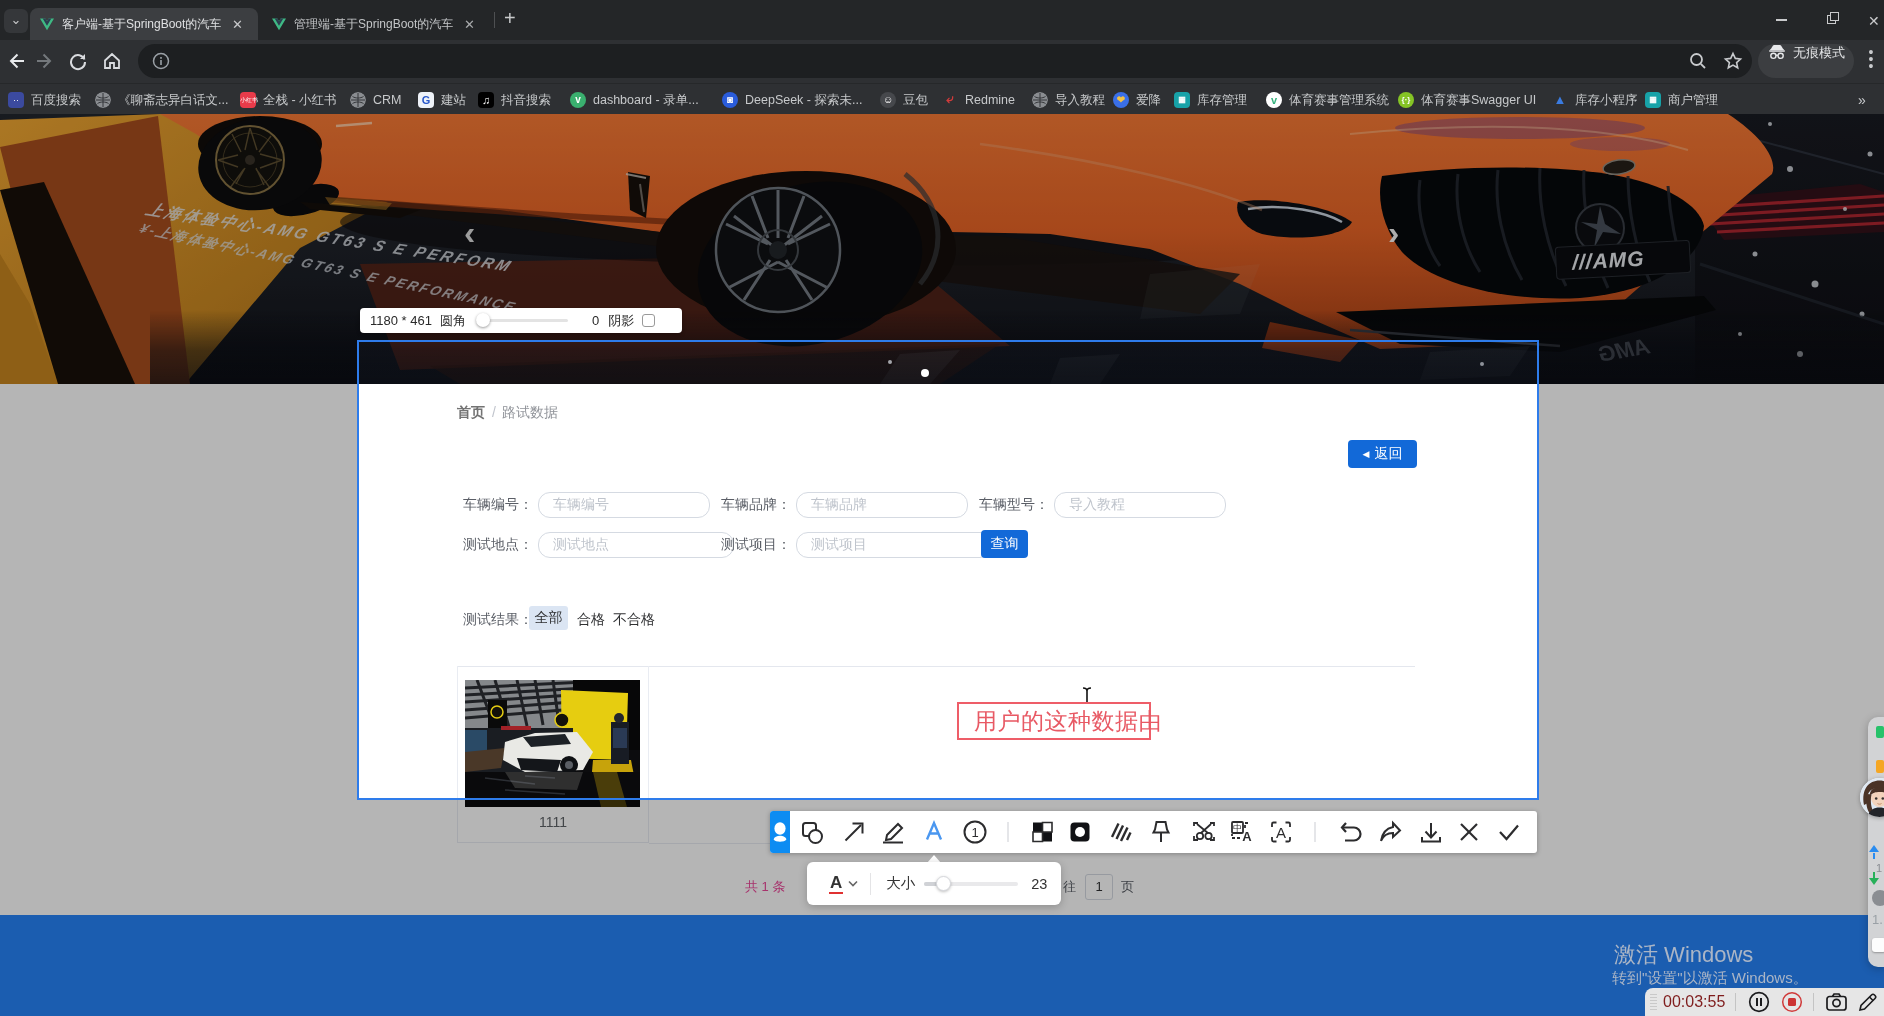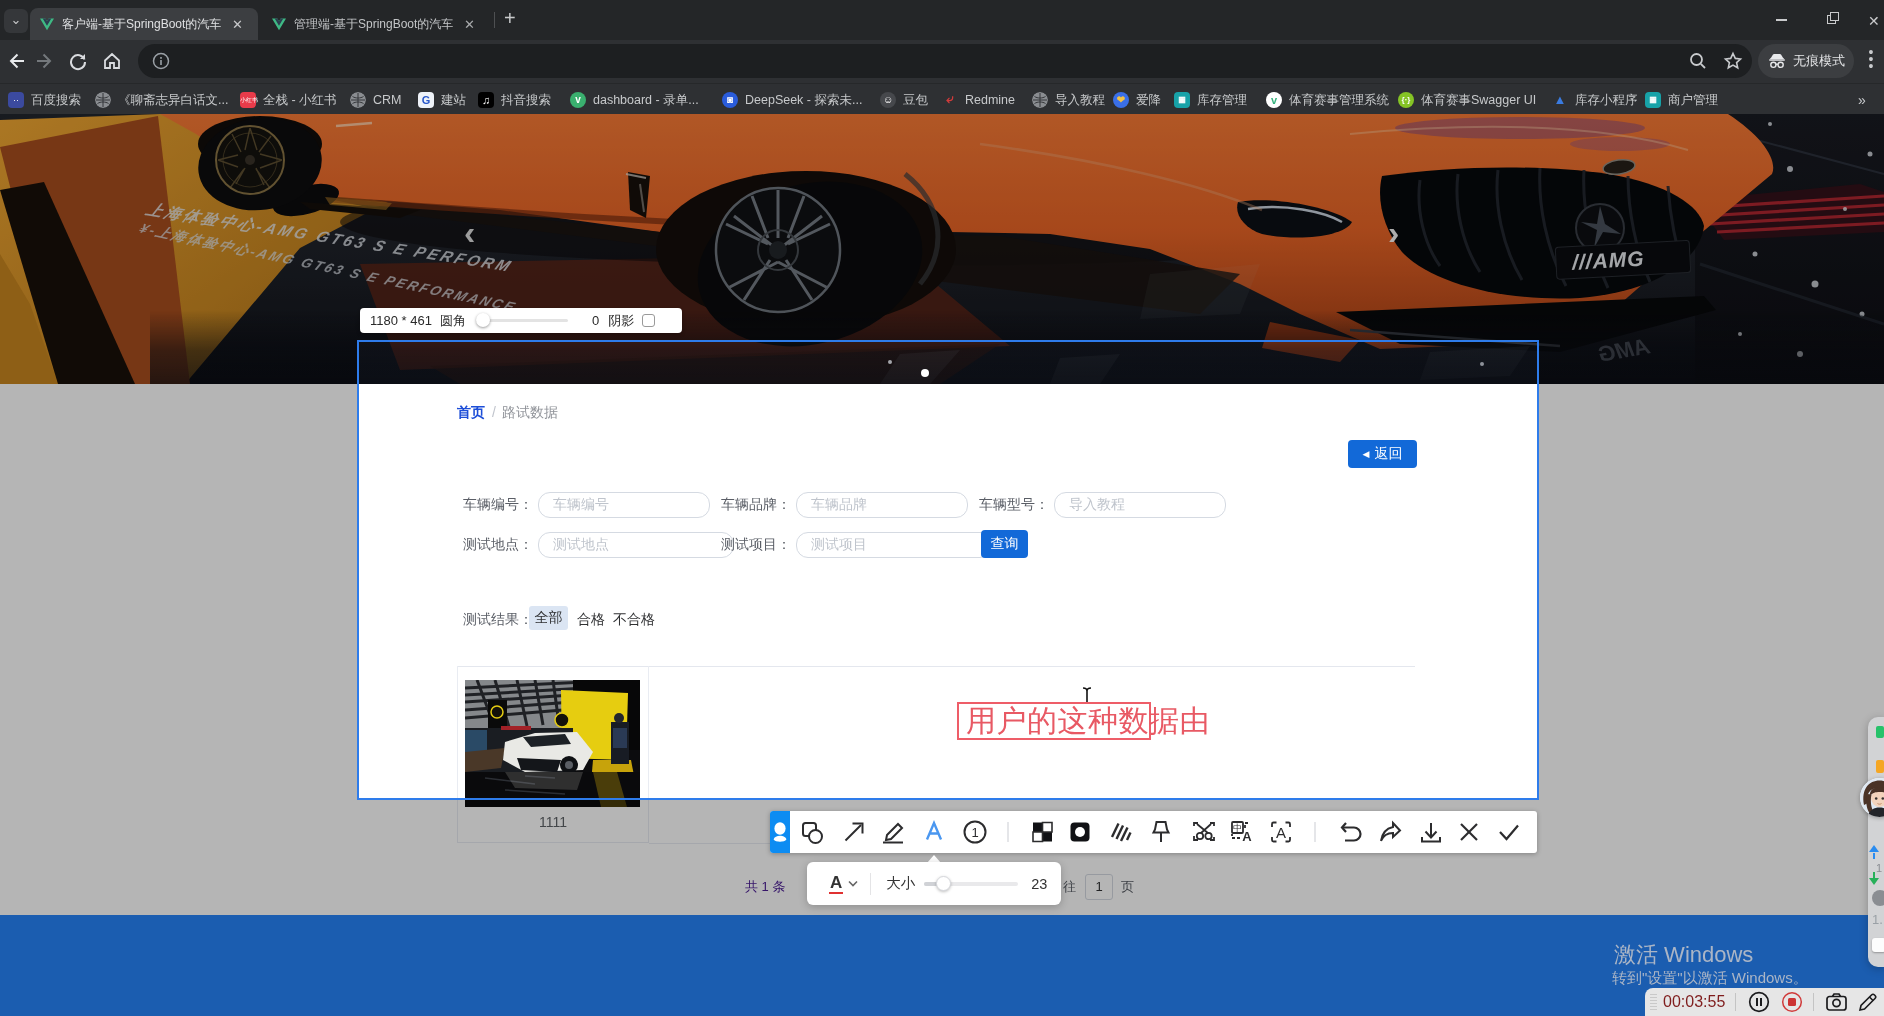"无痕模式" div.abs { align-items: center -> flex-start }
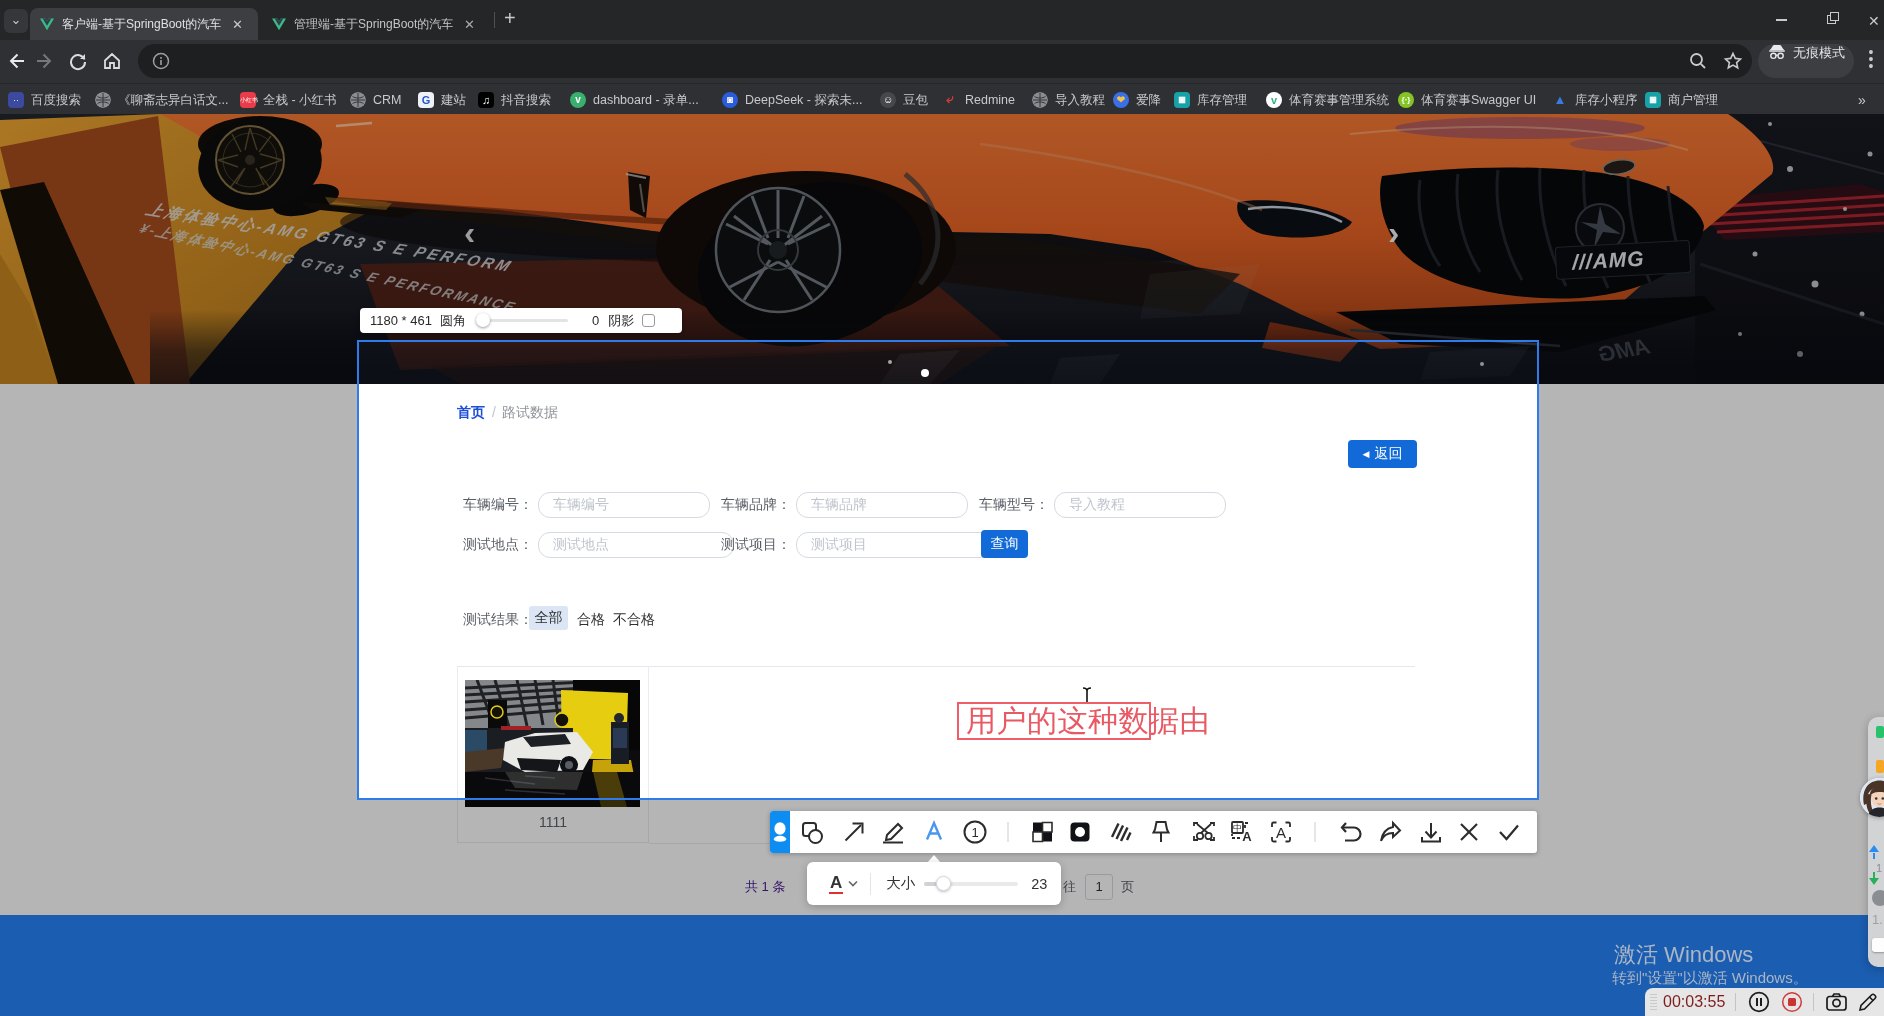"首页" div.abs { color: #1d4ed8 -> #737373 }
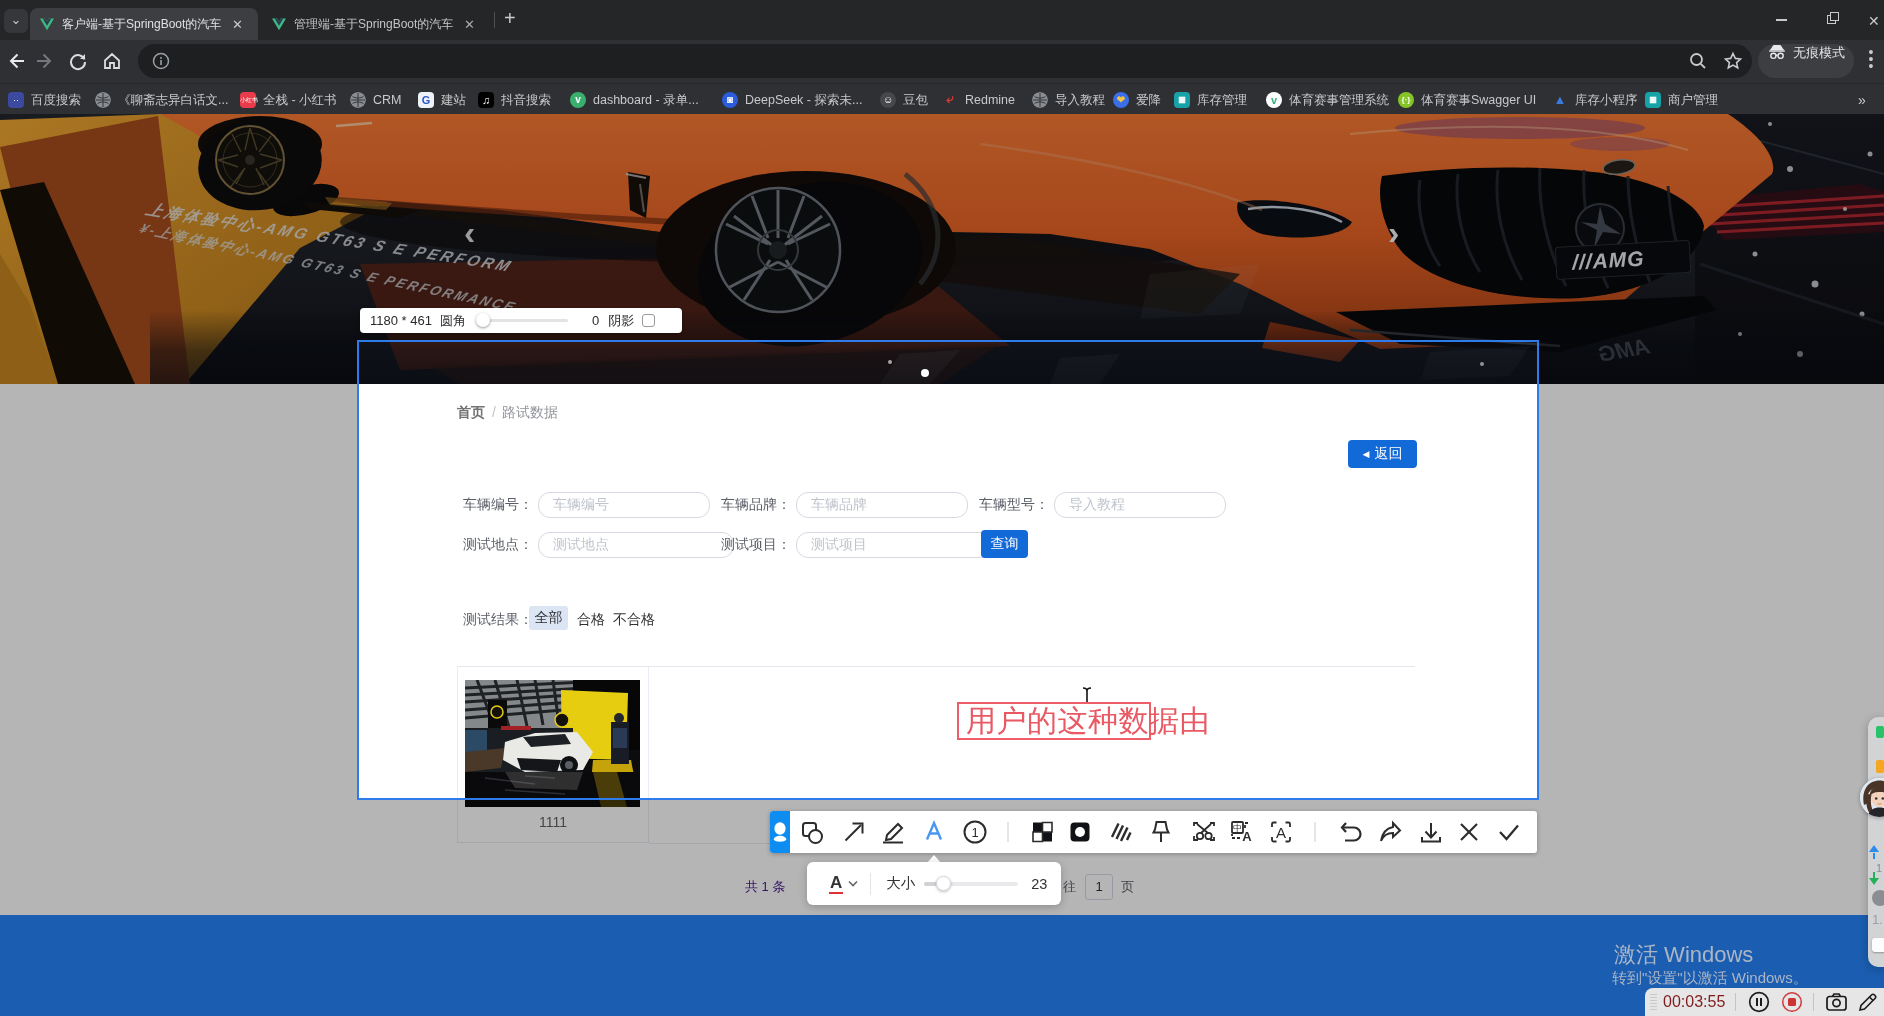"用户的这种数据由" #redtext { font-size: 30px -> 23px; margin-left: 7px -> 15px }
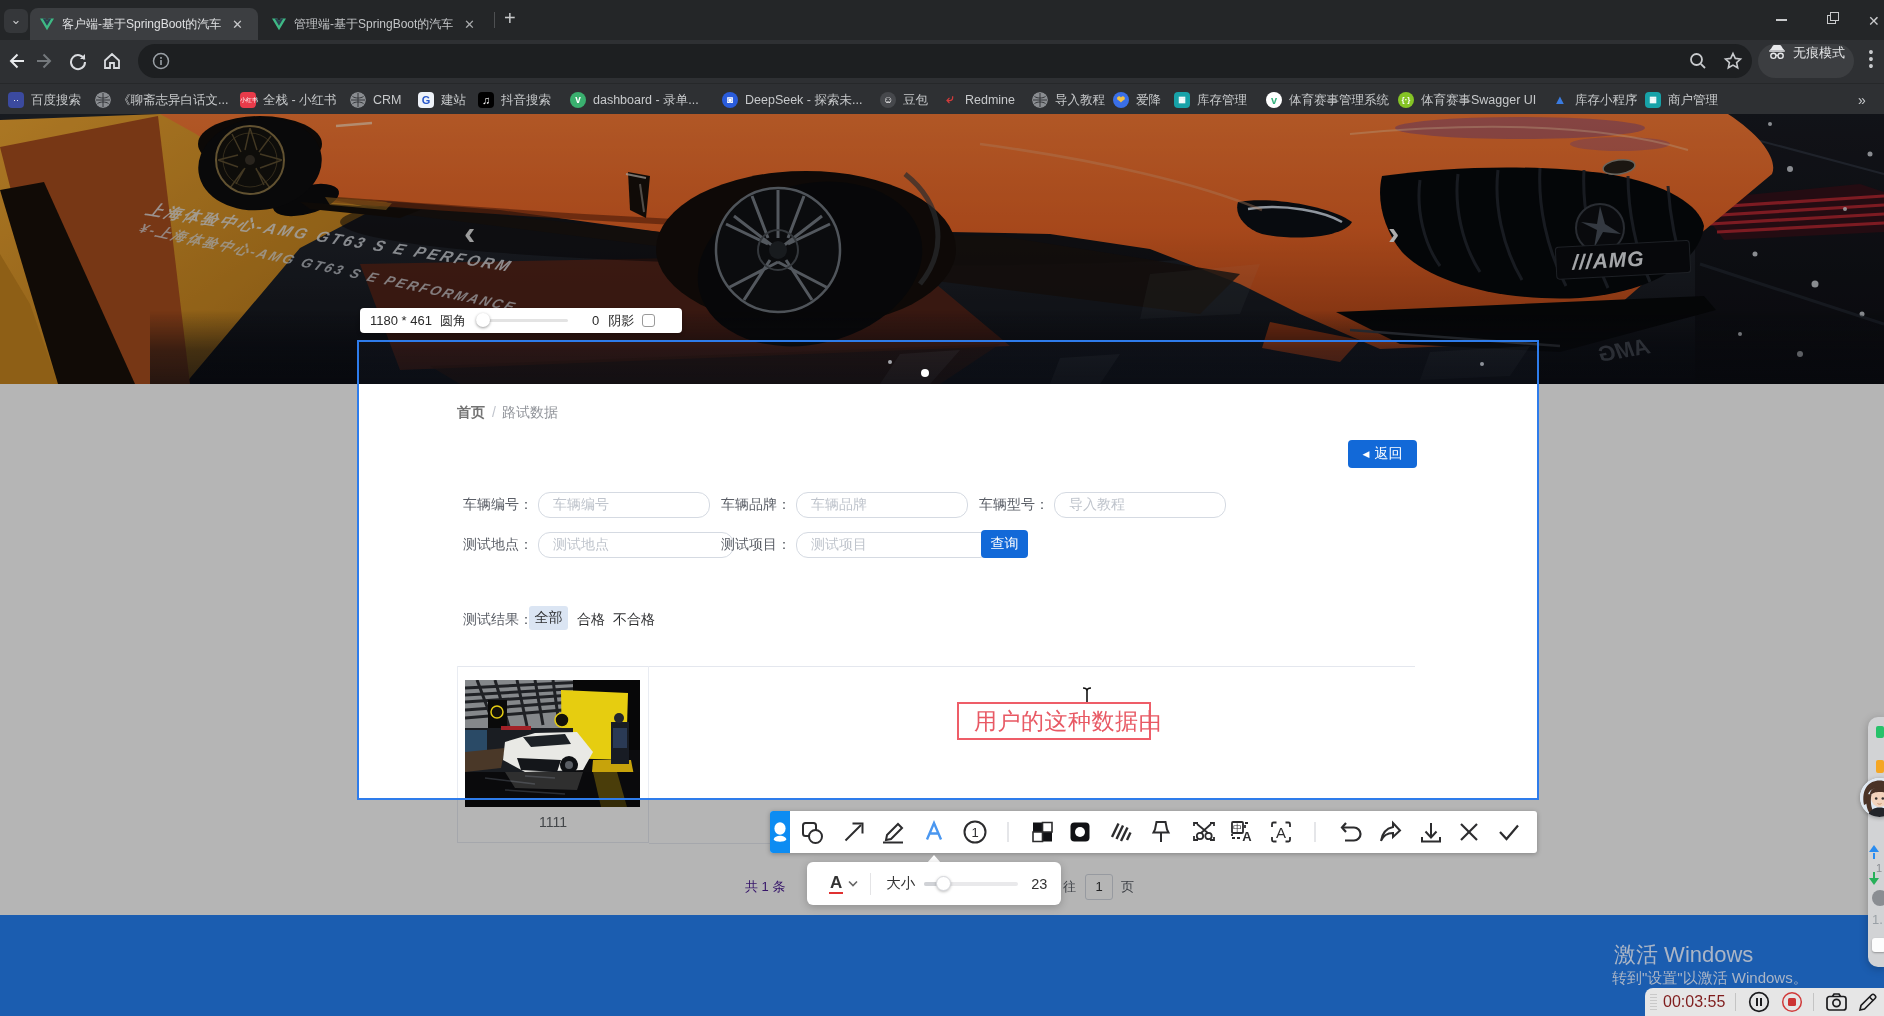"共 1 条" div.abs { color: #4c1d95 -> #ec4899 }
